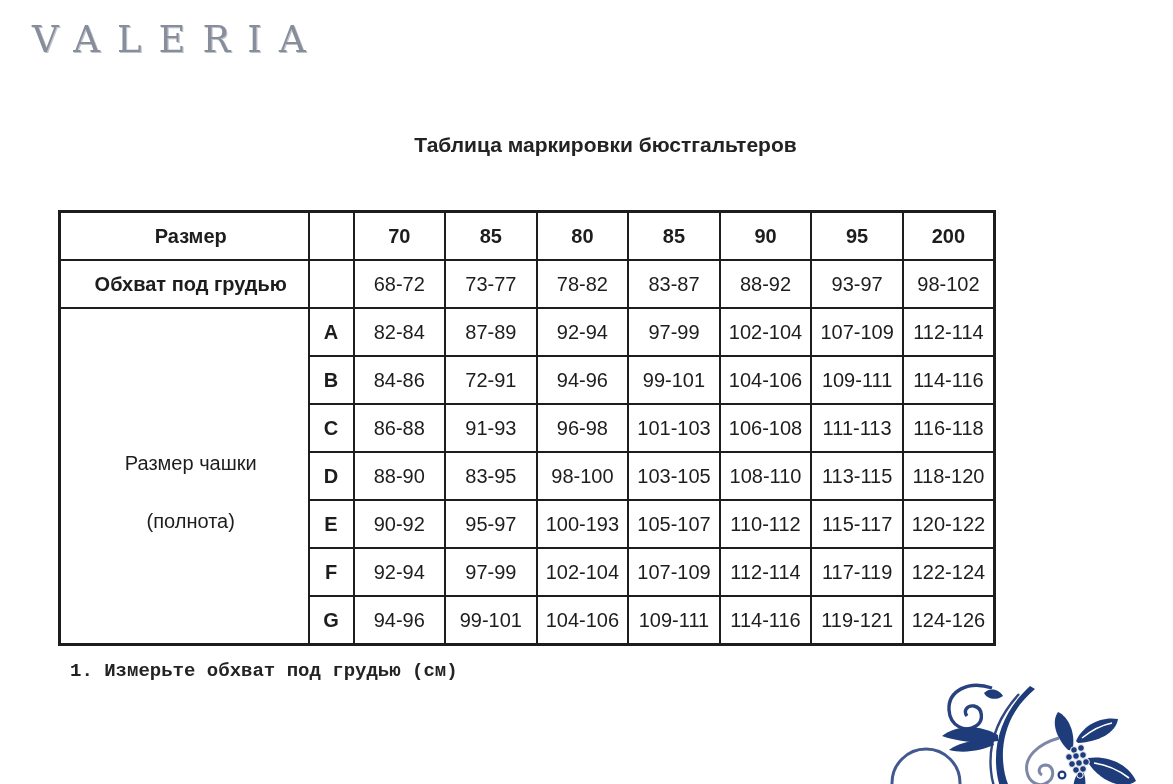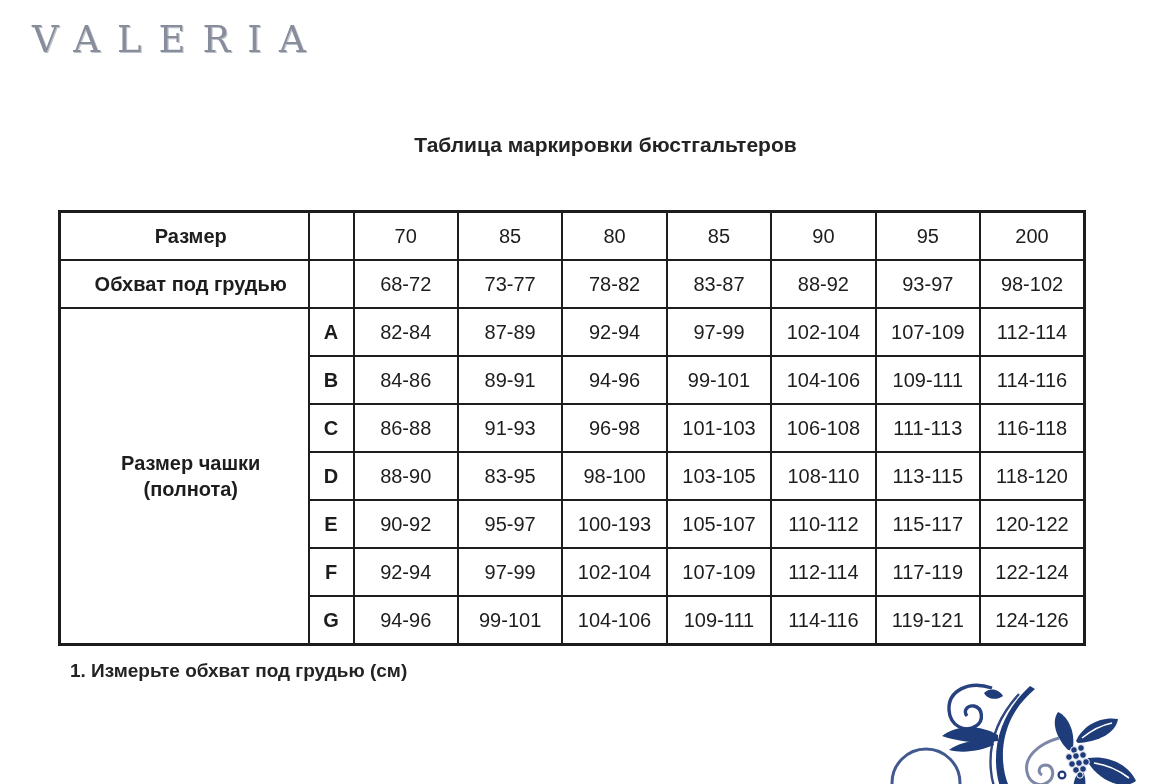"Размер" table.size-table { width: 1028px -> 938px }
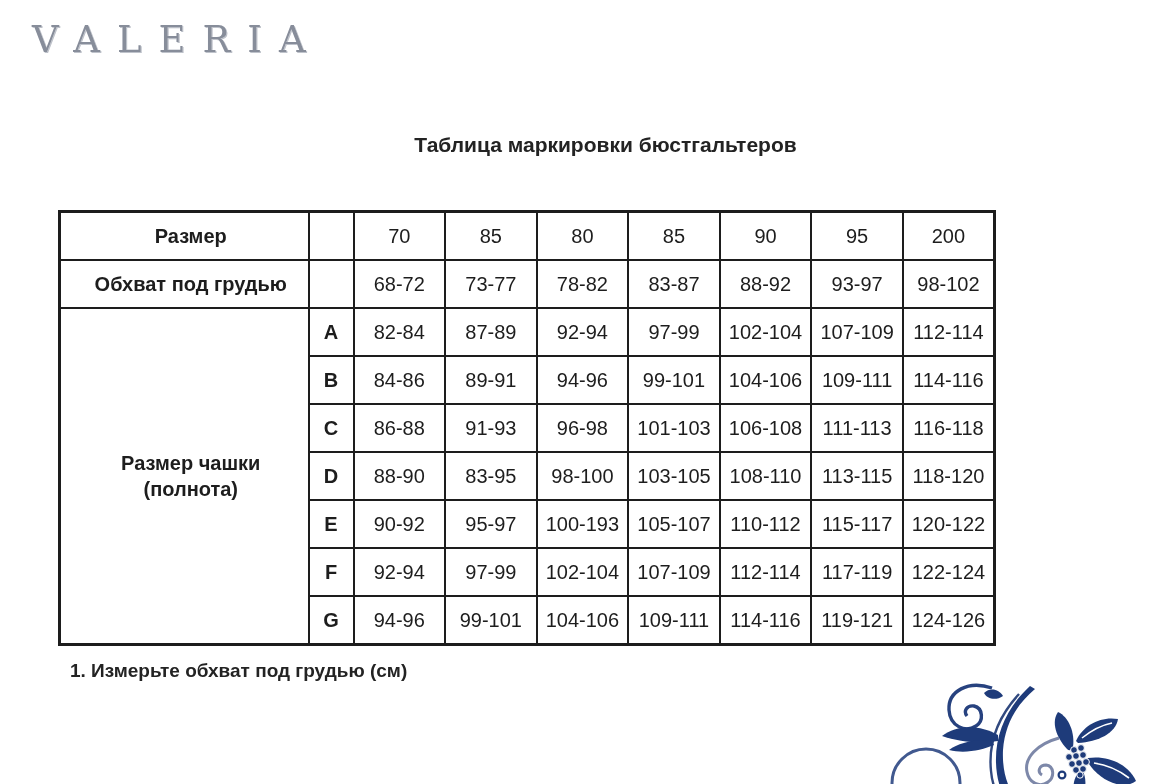"70" td.header-cell { font-weight: normal -> bold }
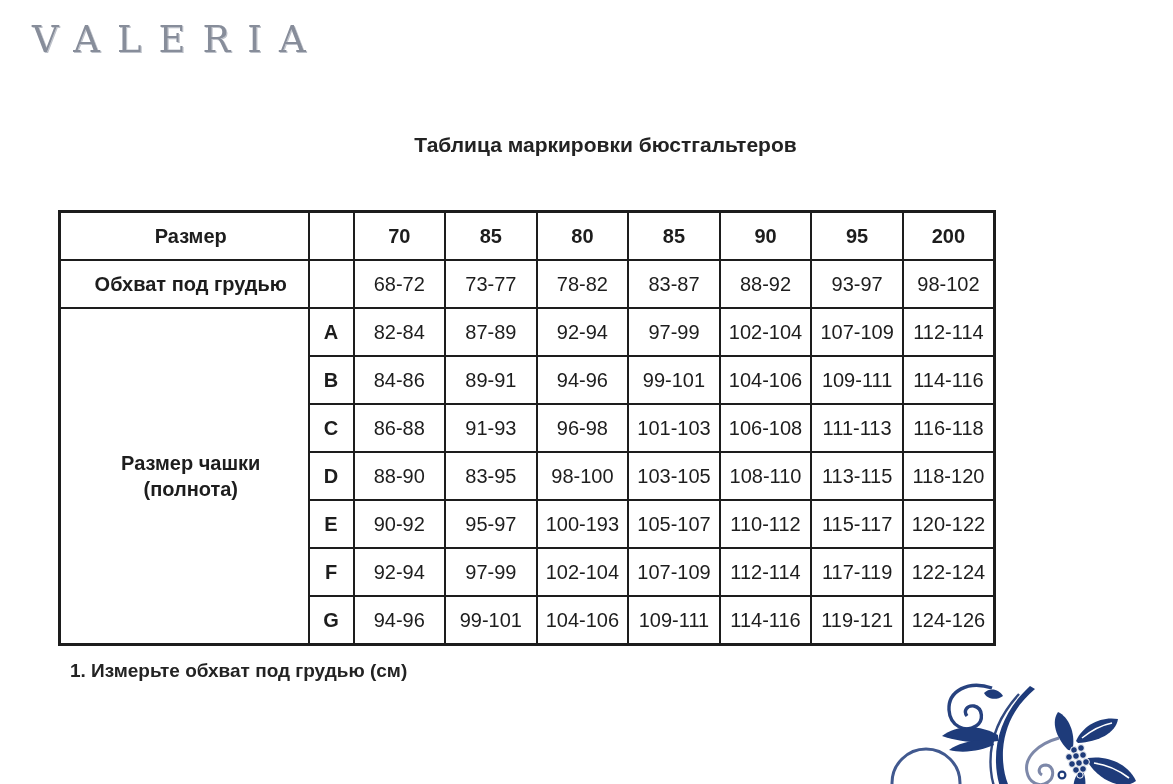"89-91" td.value-cell { text: 89-91 -> 72-91 }
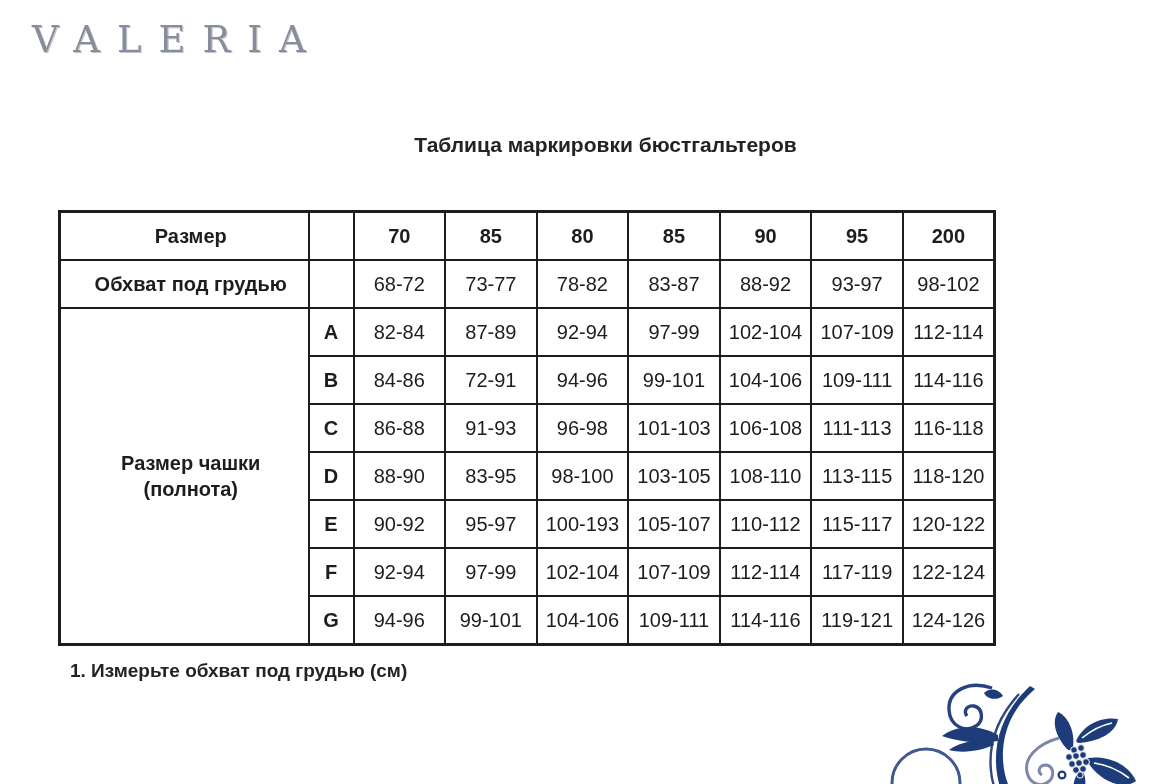"Размер чашки" .cup-label-line { font-weight: bold -> normal; margin-top: none -> 32px }
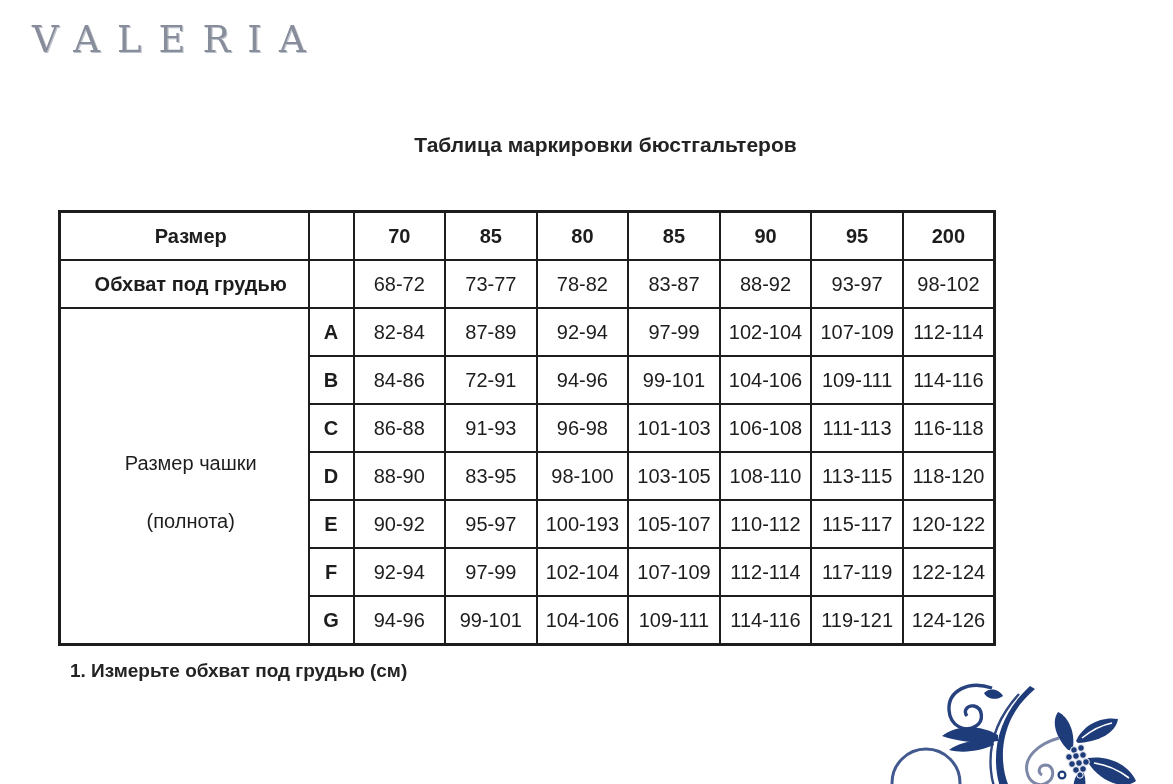"1. Измерьте обхват под грудью" .note-line { font-family: none -> Liberation Mono, monospace }
